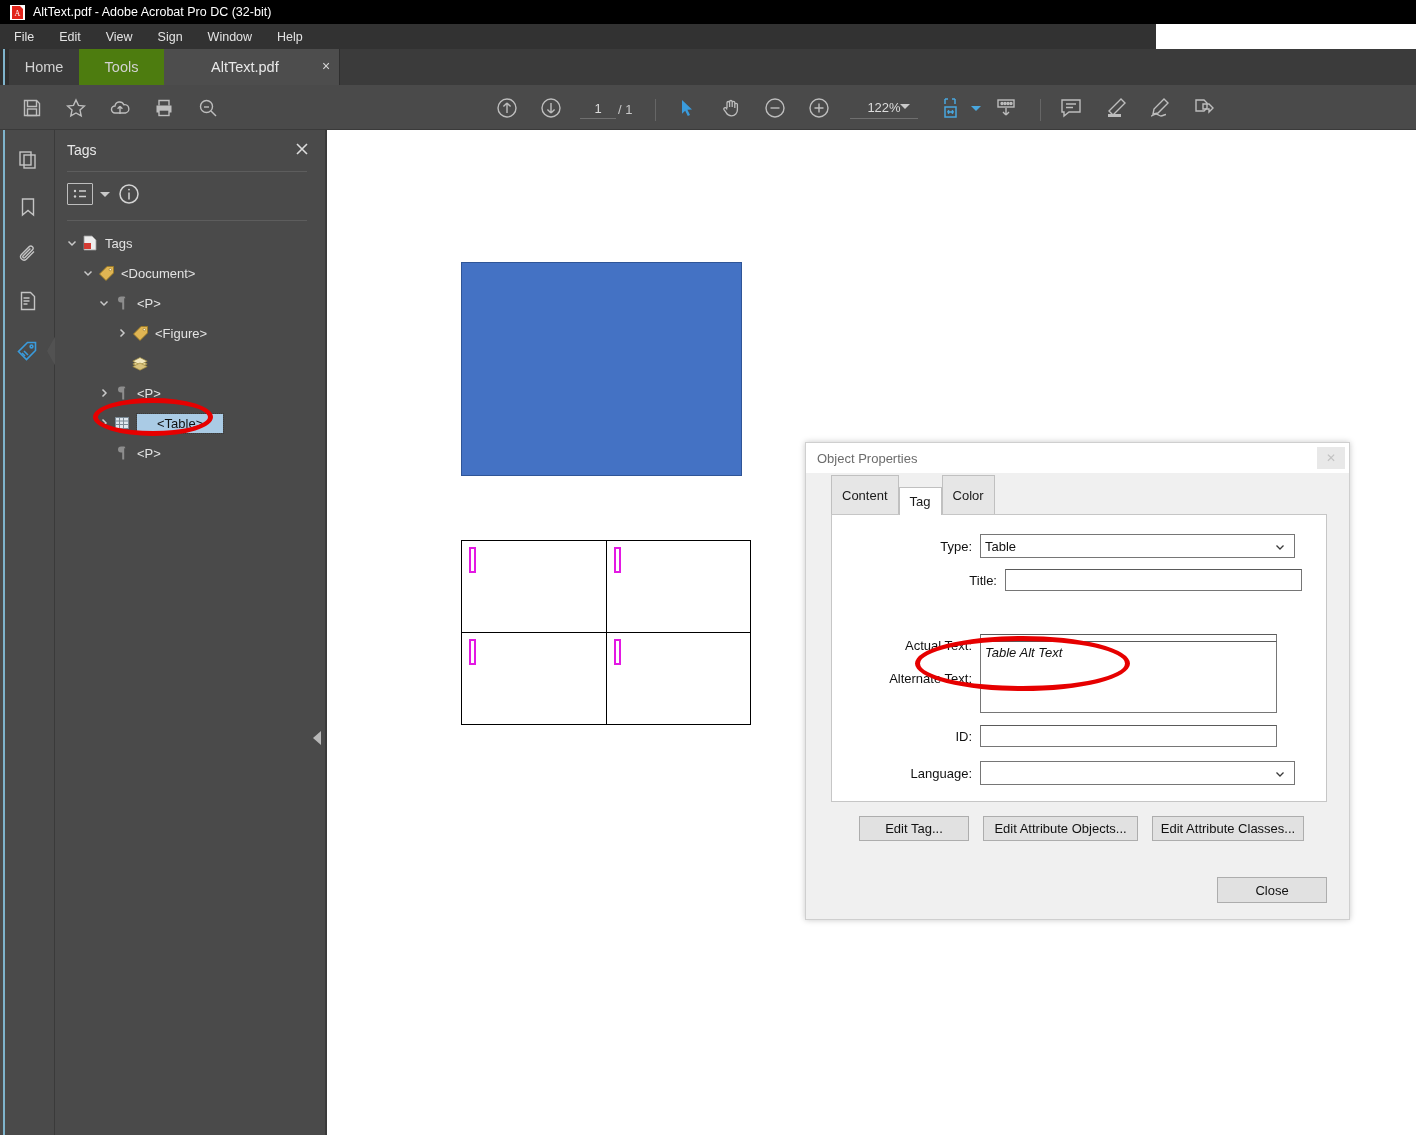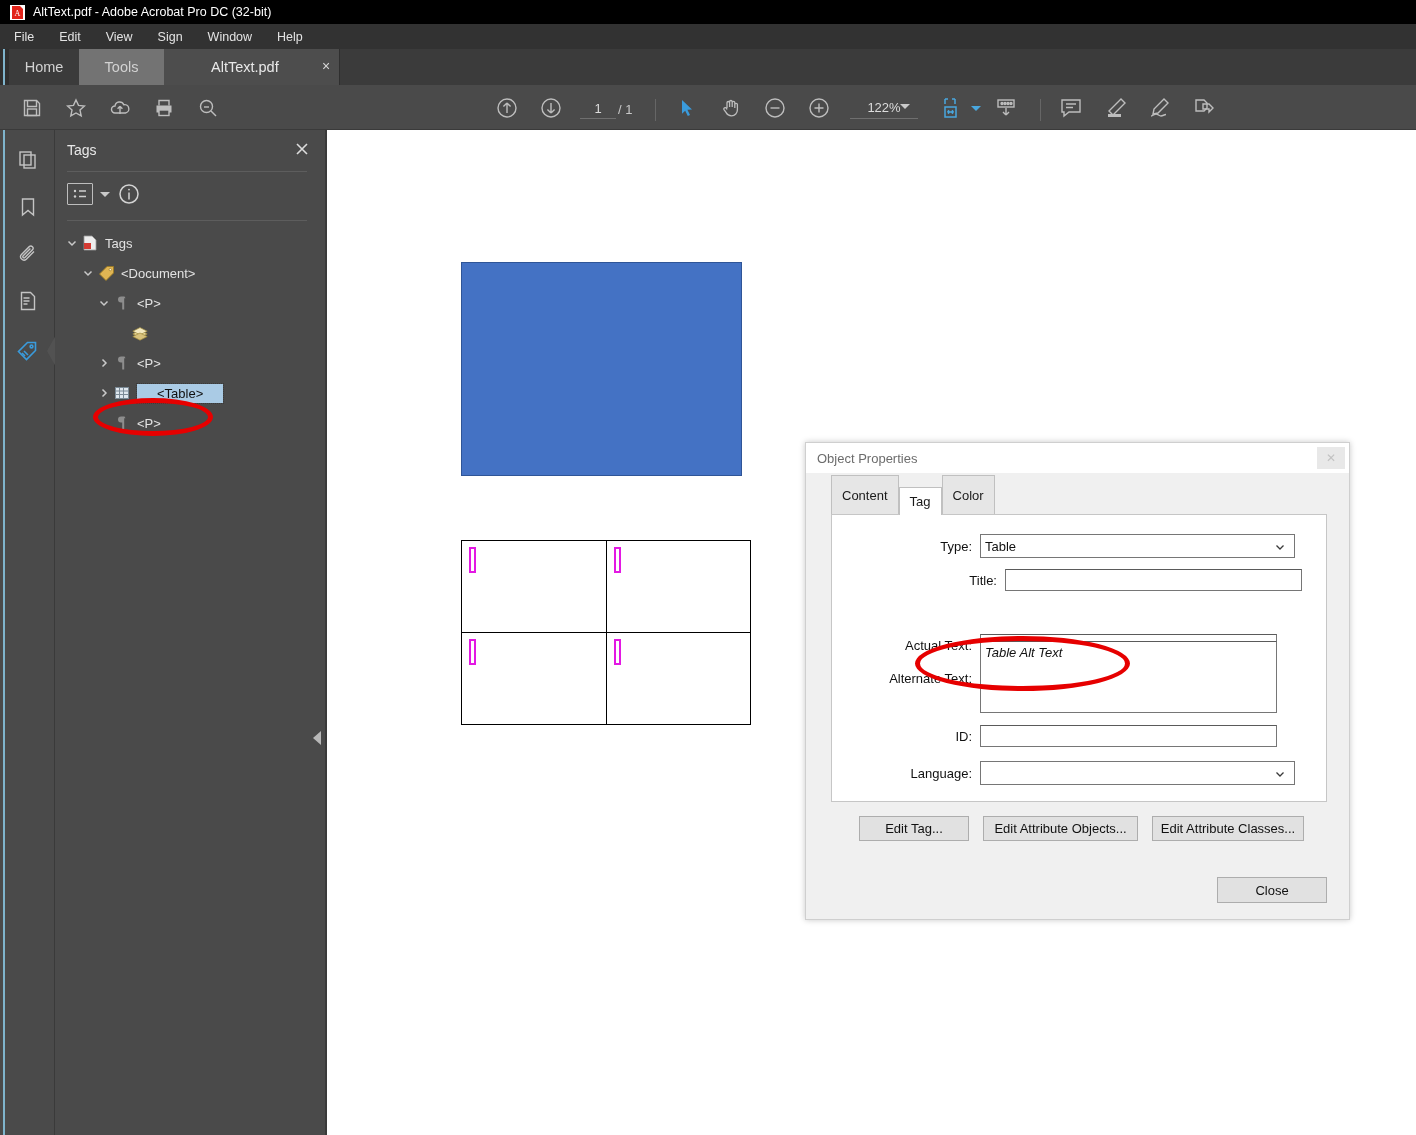"File" .menubar { width: 1416px -> 1156px }
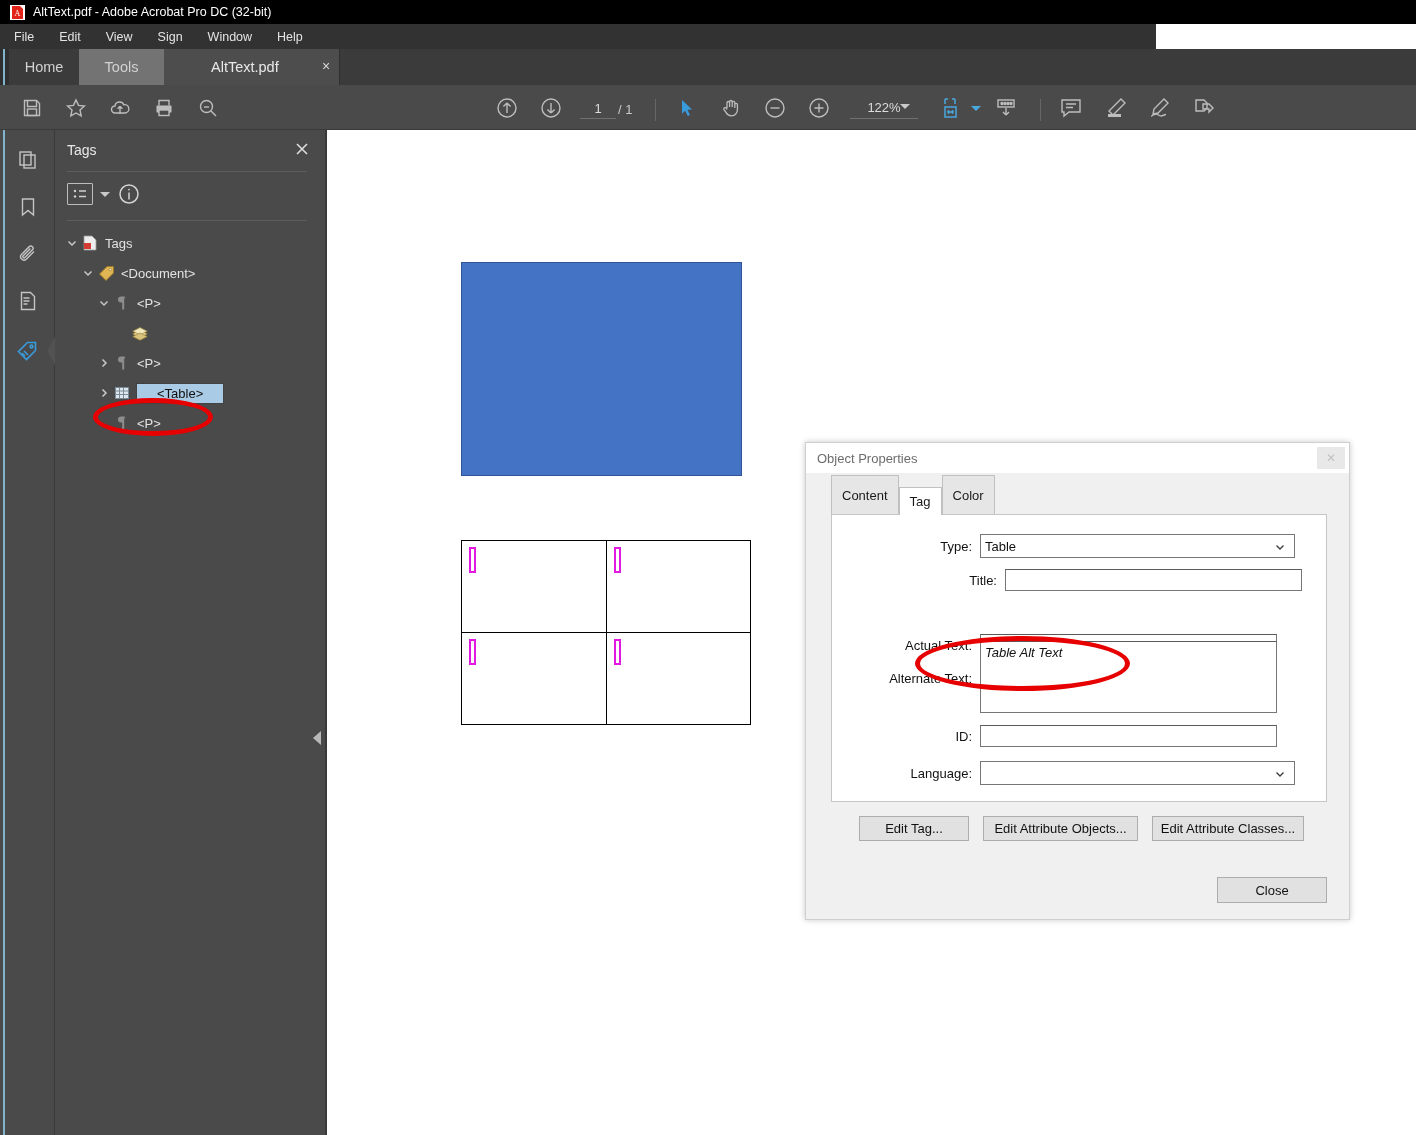"Tools" .tab.tools { background: #737373 -> #4d7c0f }
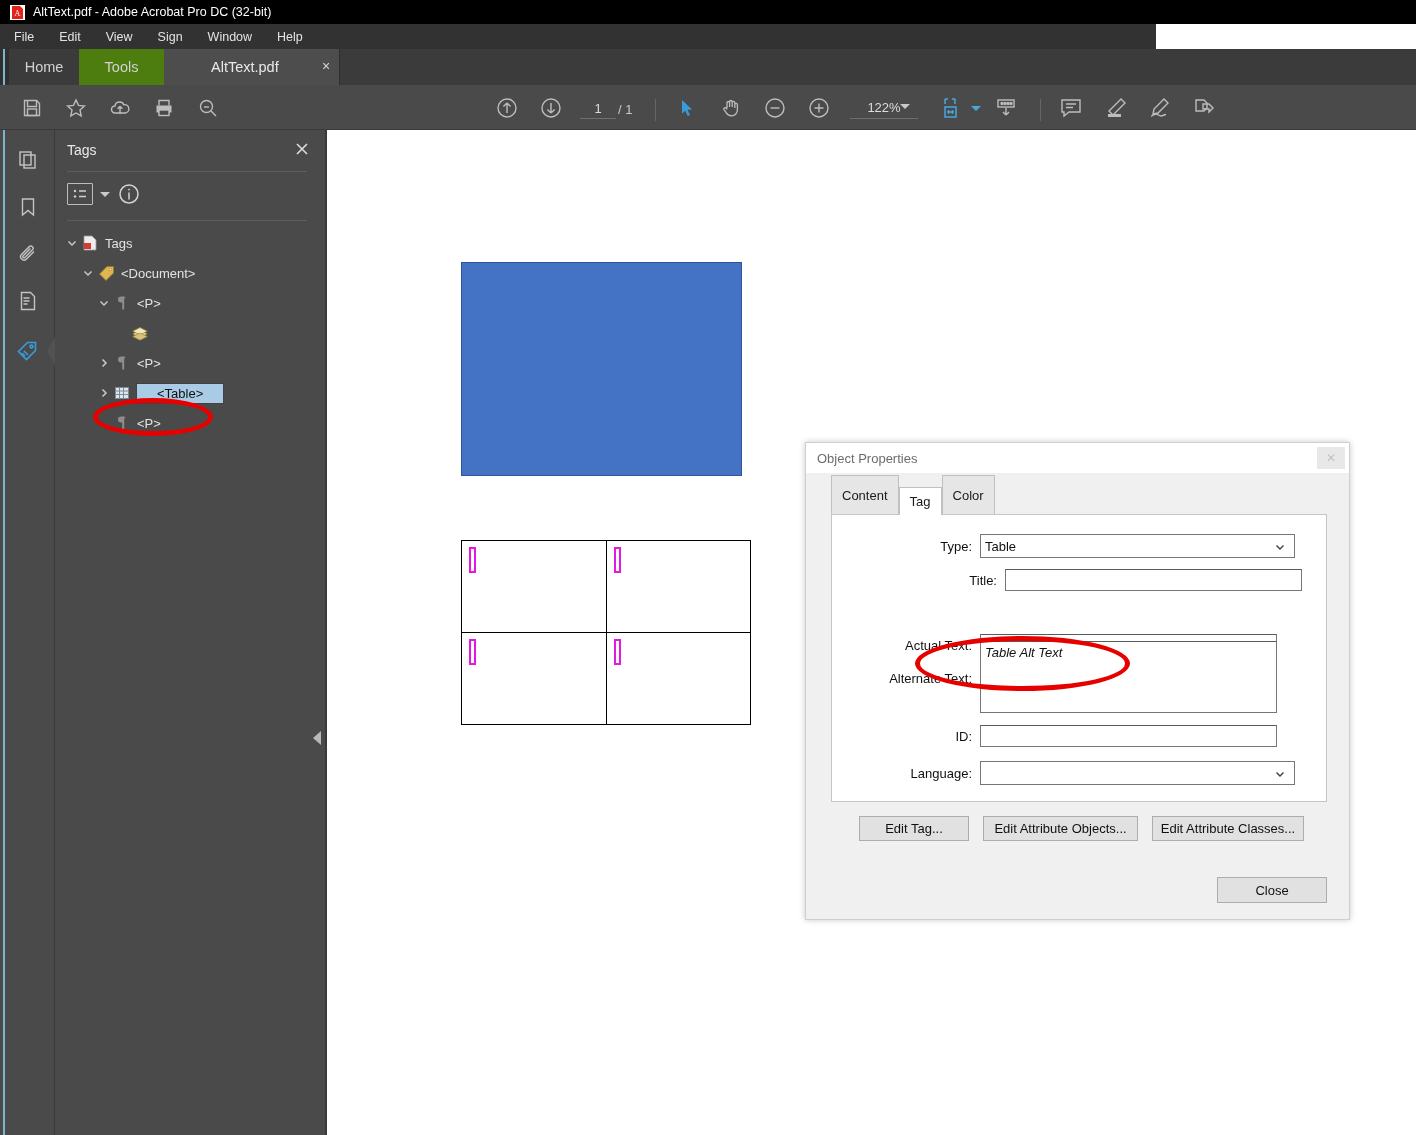"<Figure>" div.trow { html: none -> <div> <span> <svg> <path></path> </svg> </span> <span> <svg> <path></path> <circle></circle> </svg> </span> <span>&lt;Figure&gt;</span> </div> }
